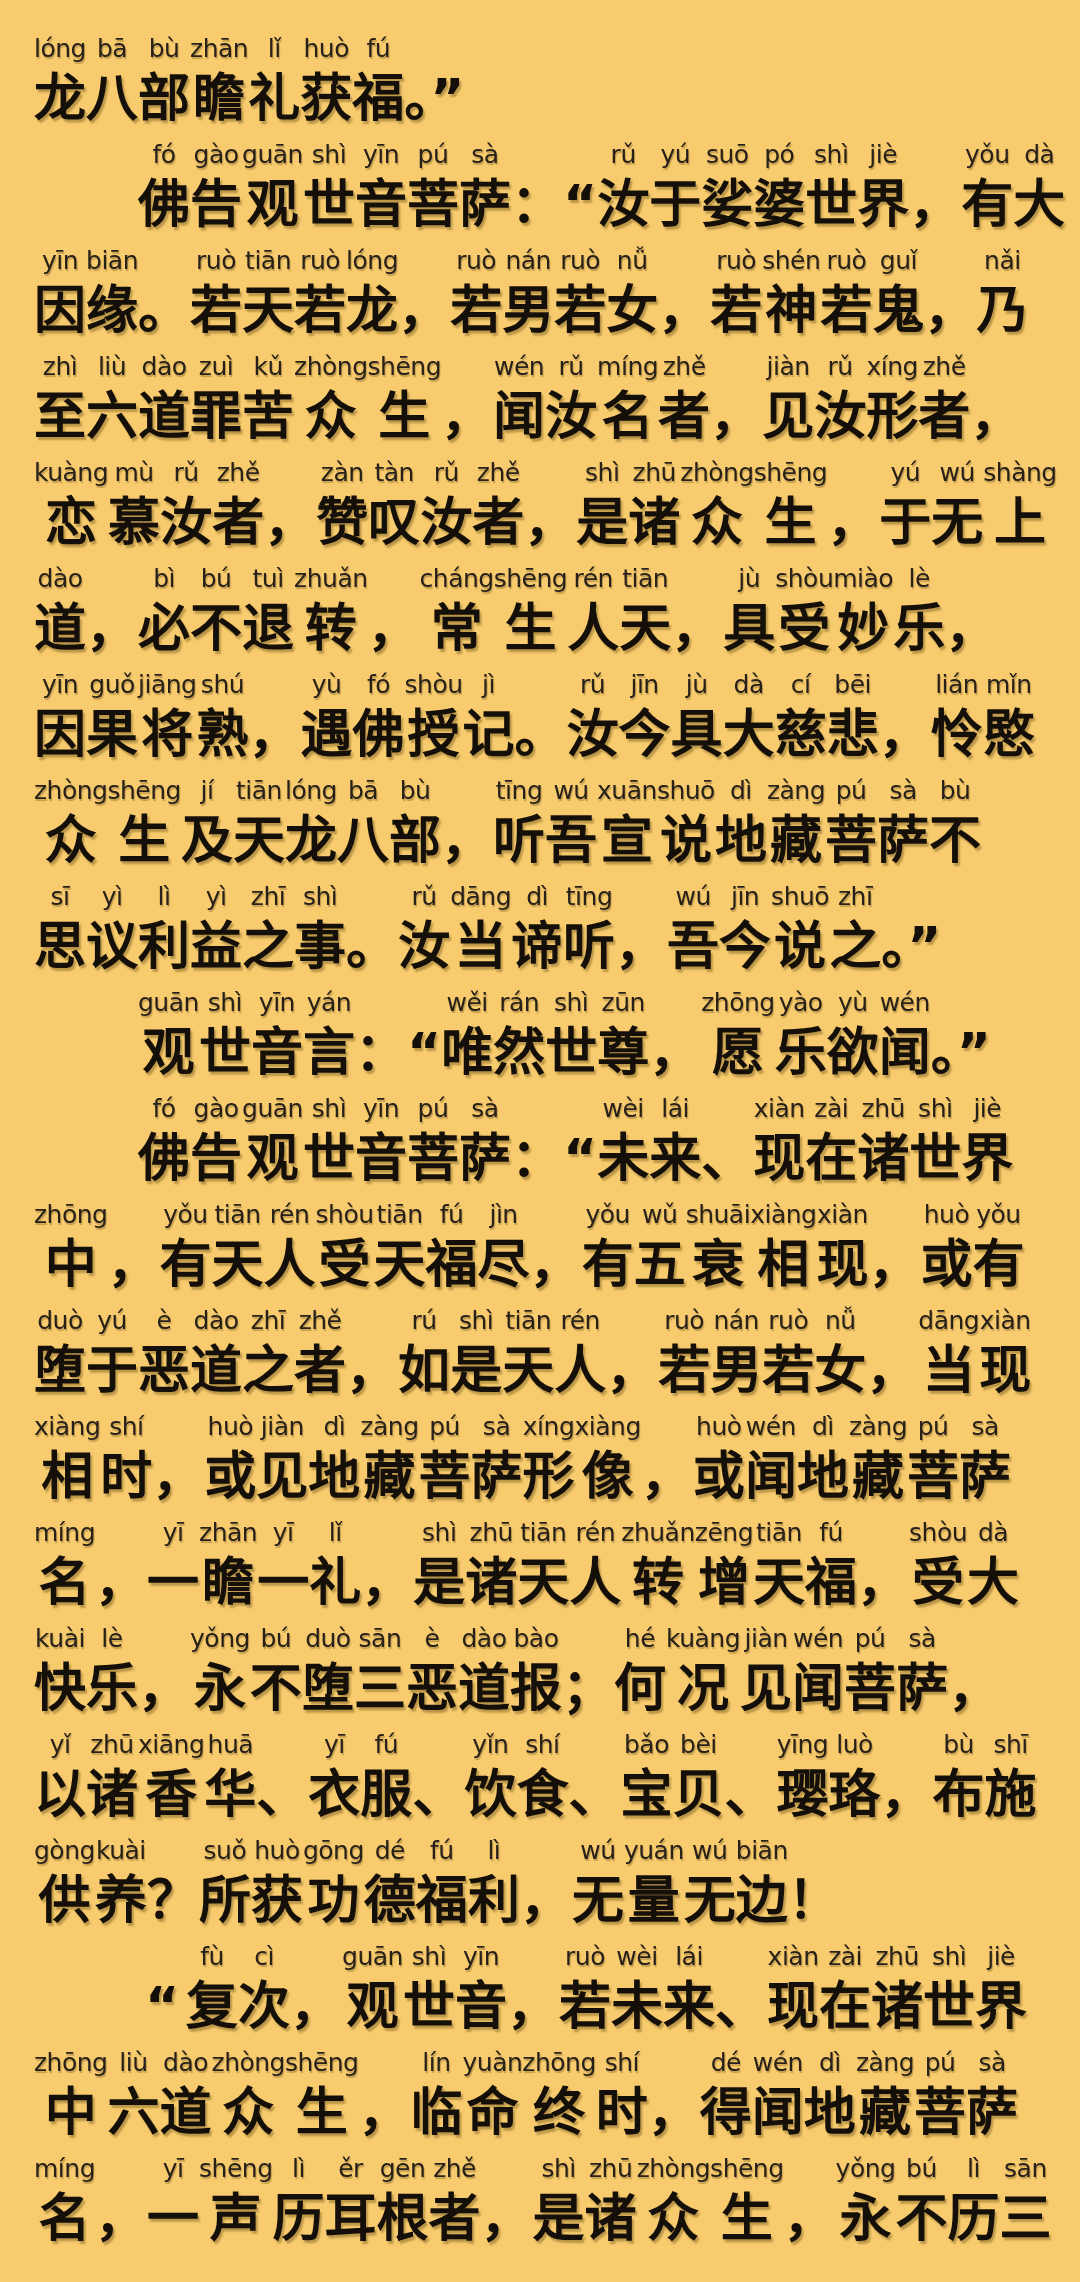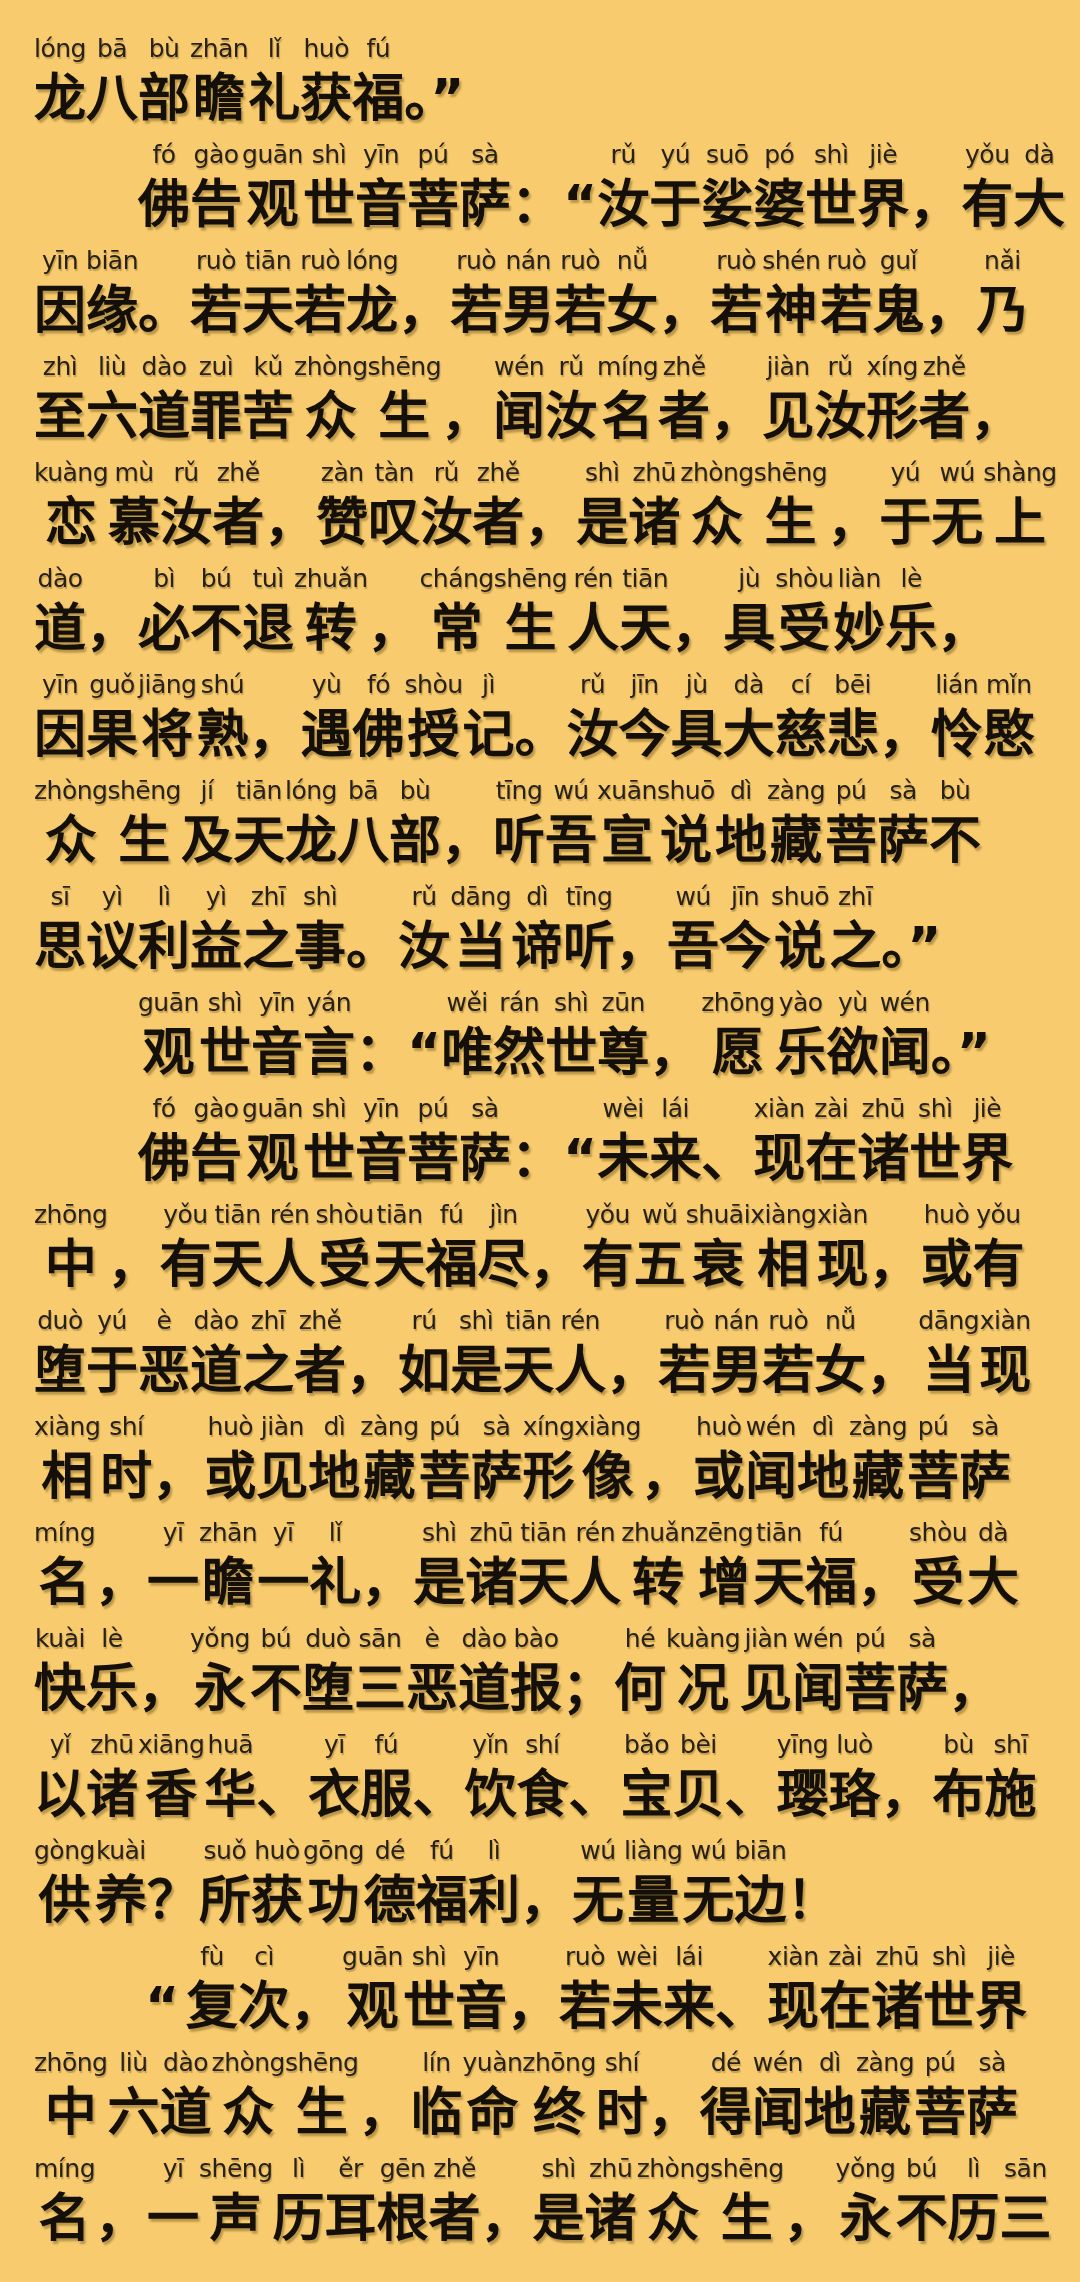"liàn" span.py { text: liàn -> miào }
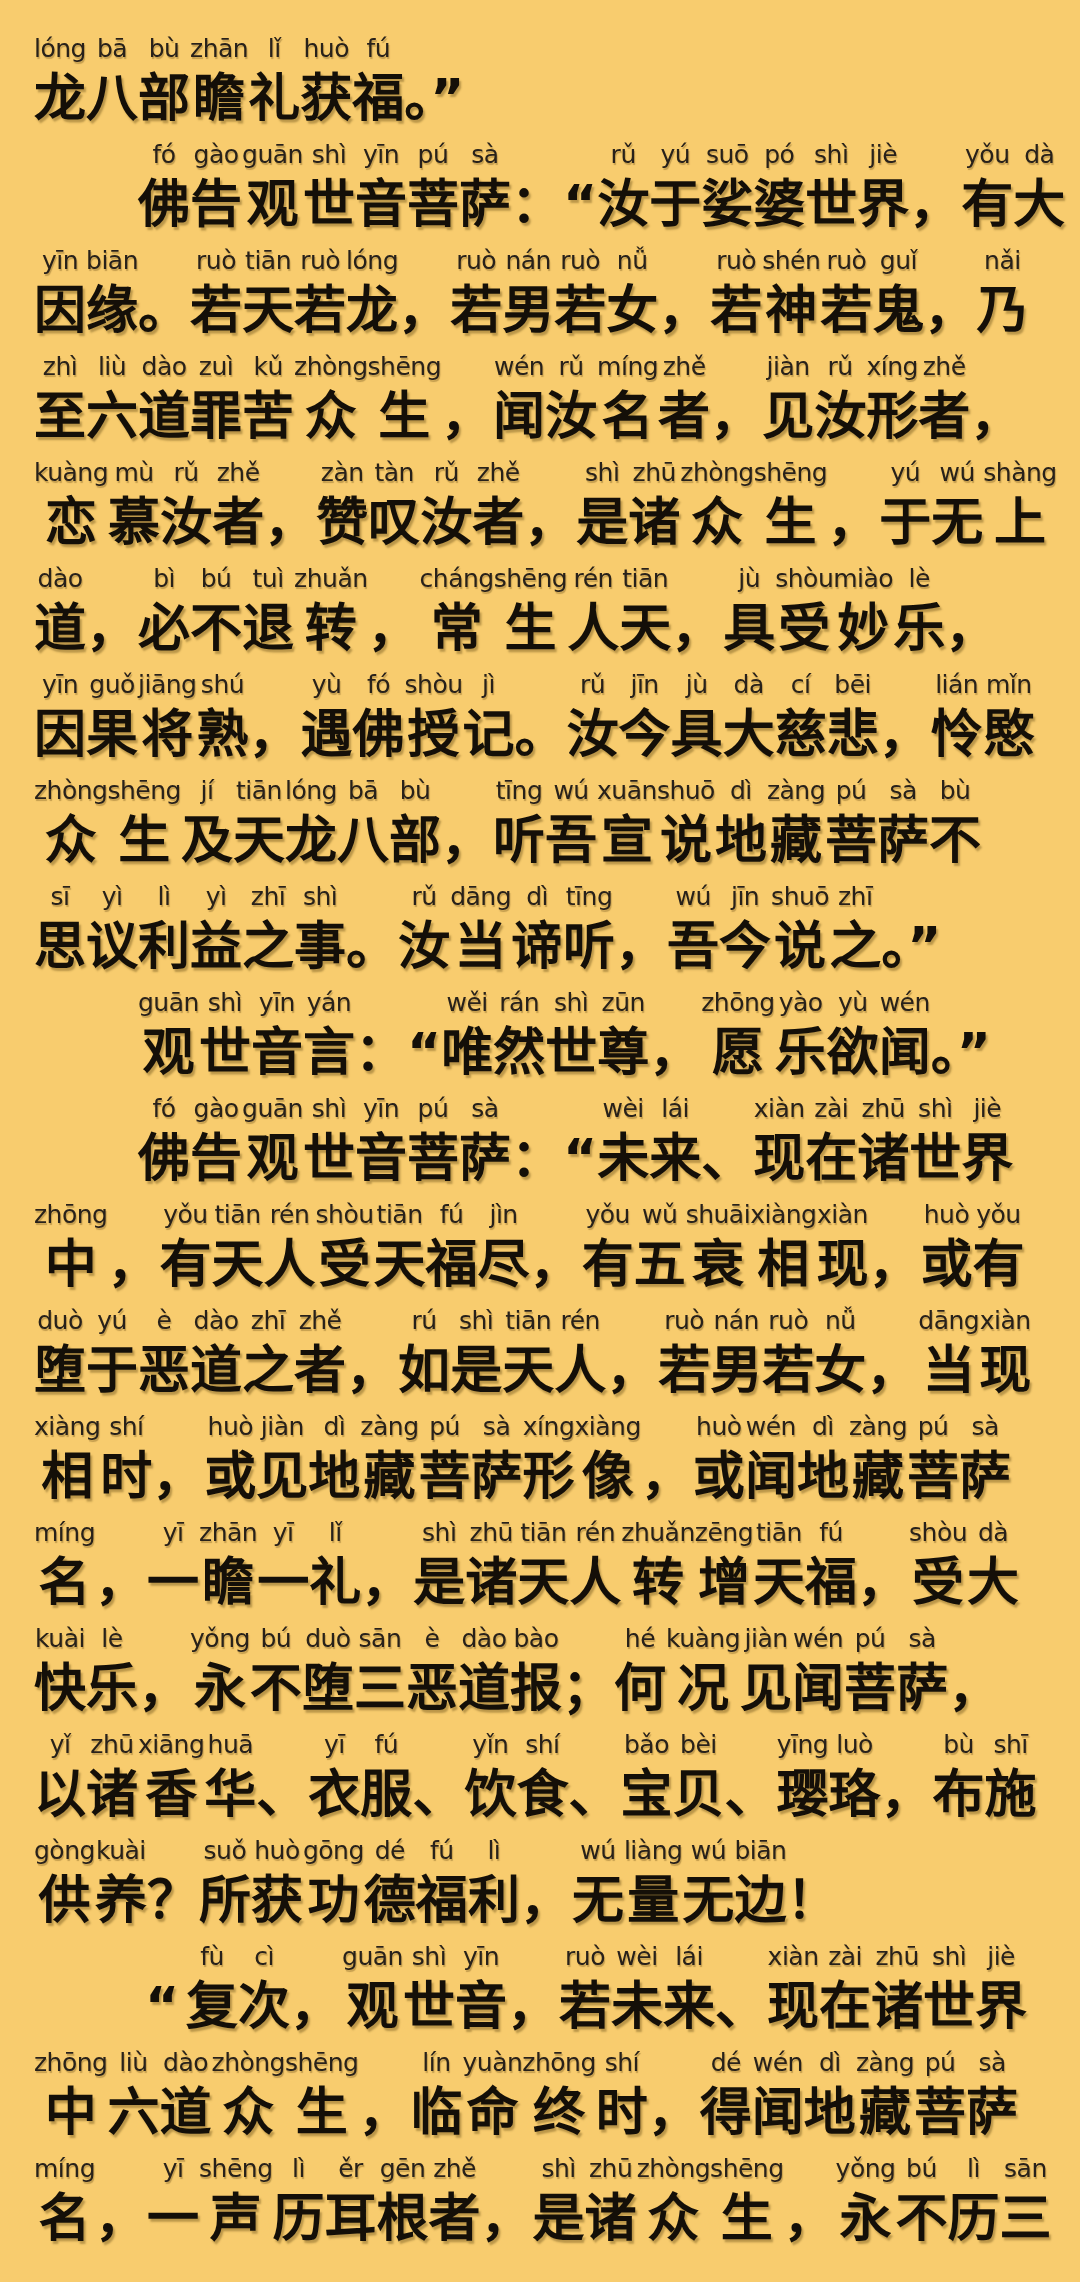"liàng" span.py { text: liàng -> yuán }
